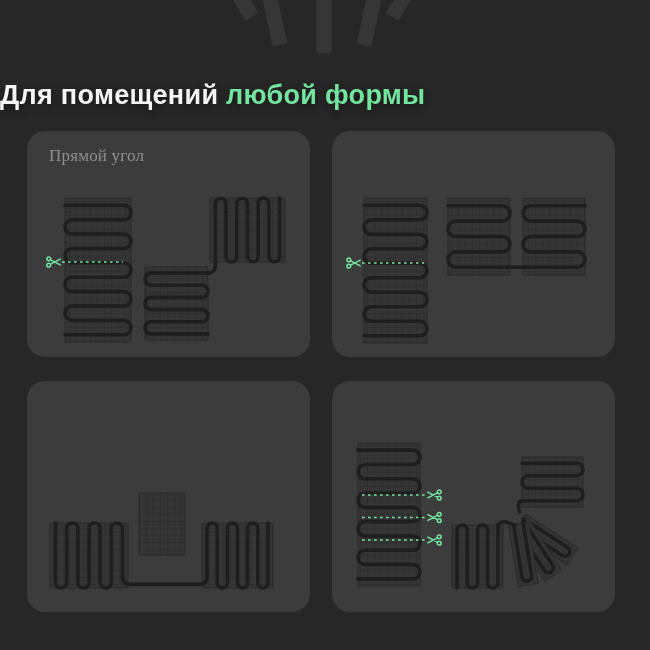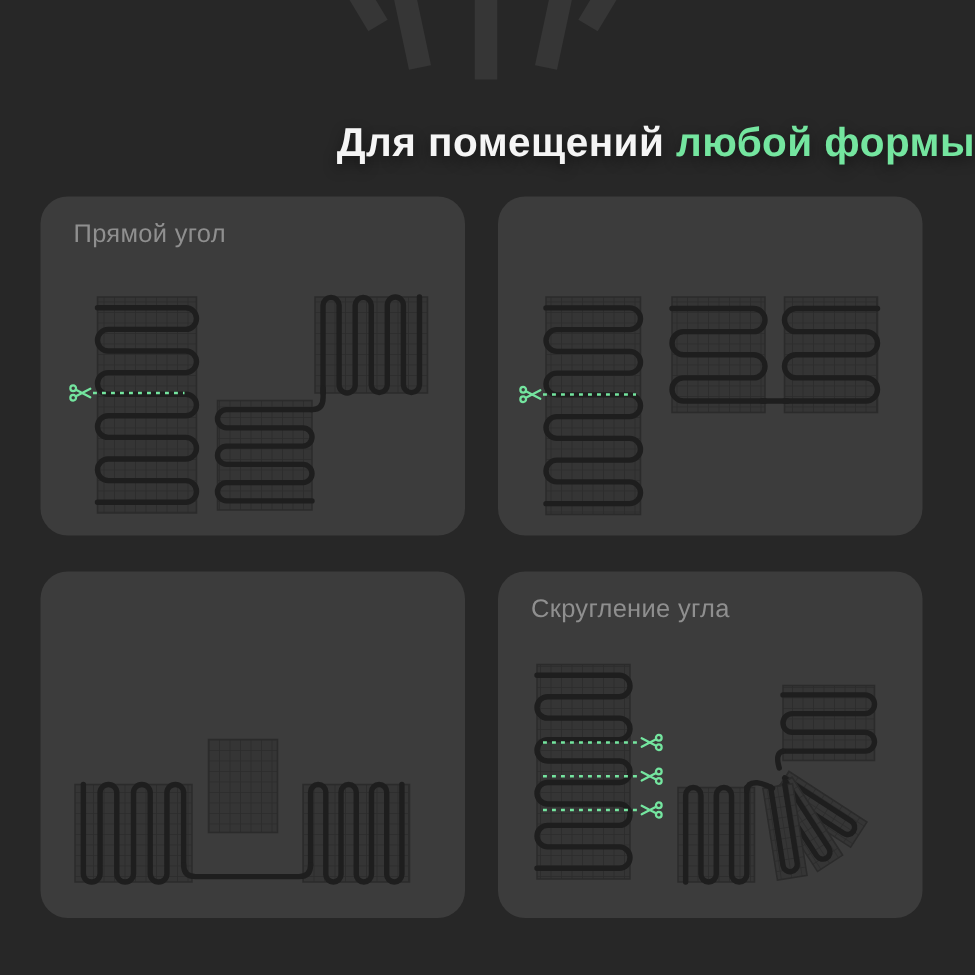"Для помещений любой формы" h1 { text-align: right -> left }
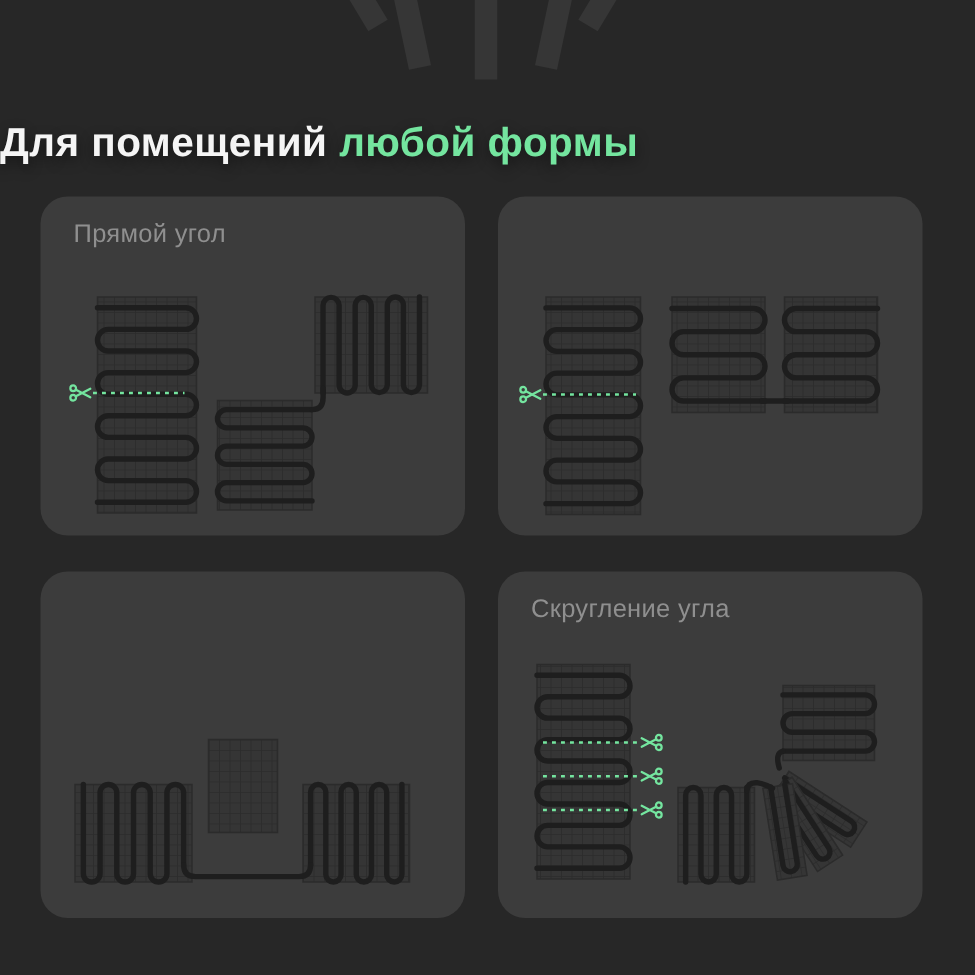"Прямой угол" .card { font-family: none -> Liberation Serif, serif }
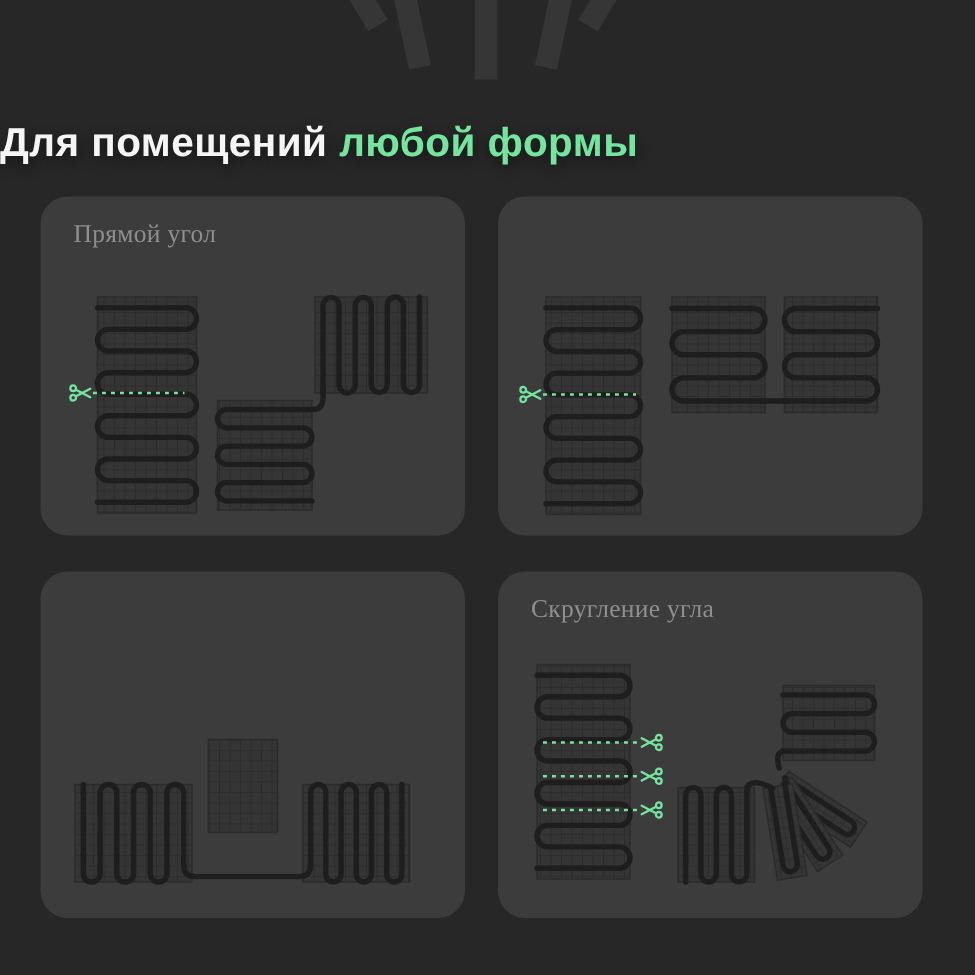"Скругление угла" h2.card-title { html: <h2>Скругление угла</h2> -> none }
